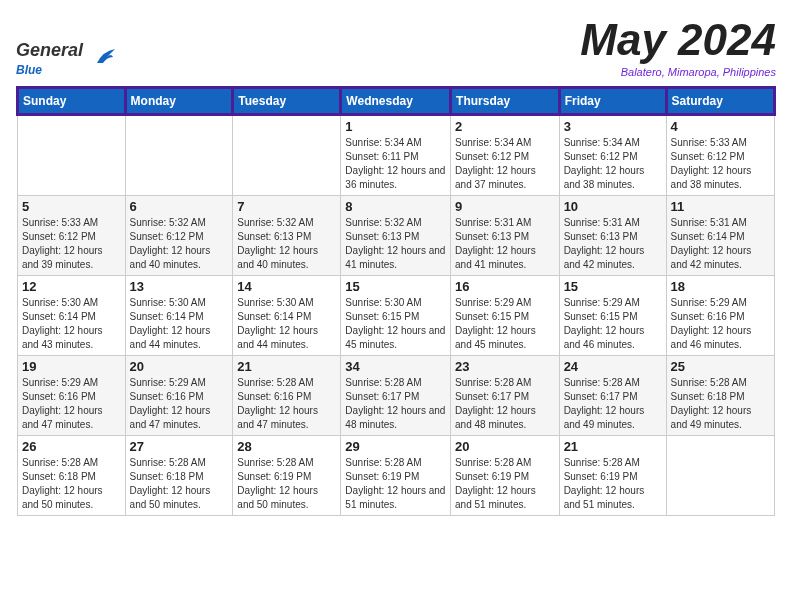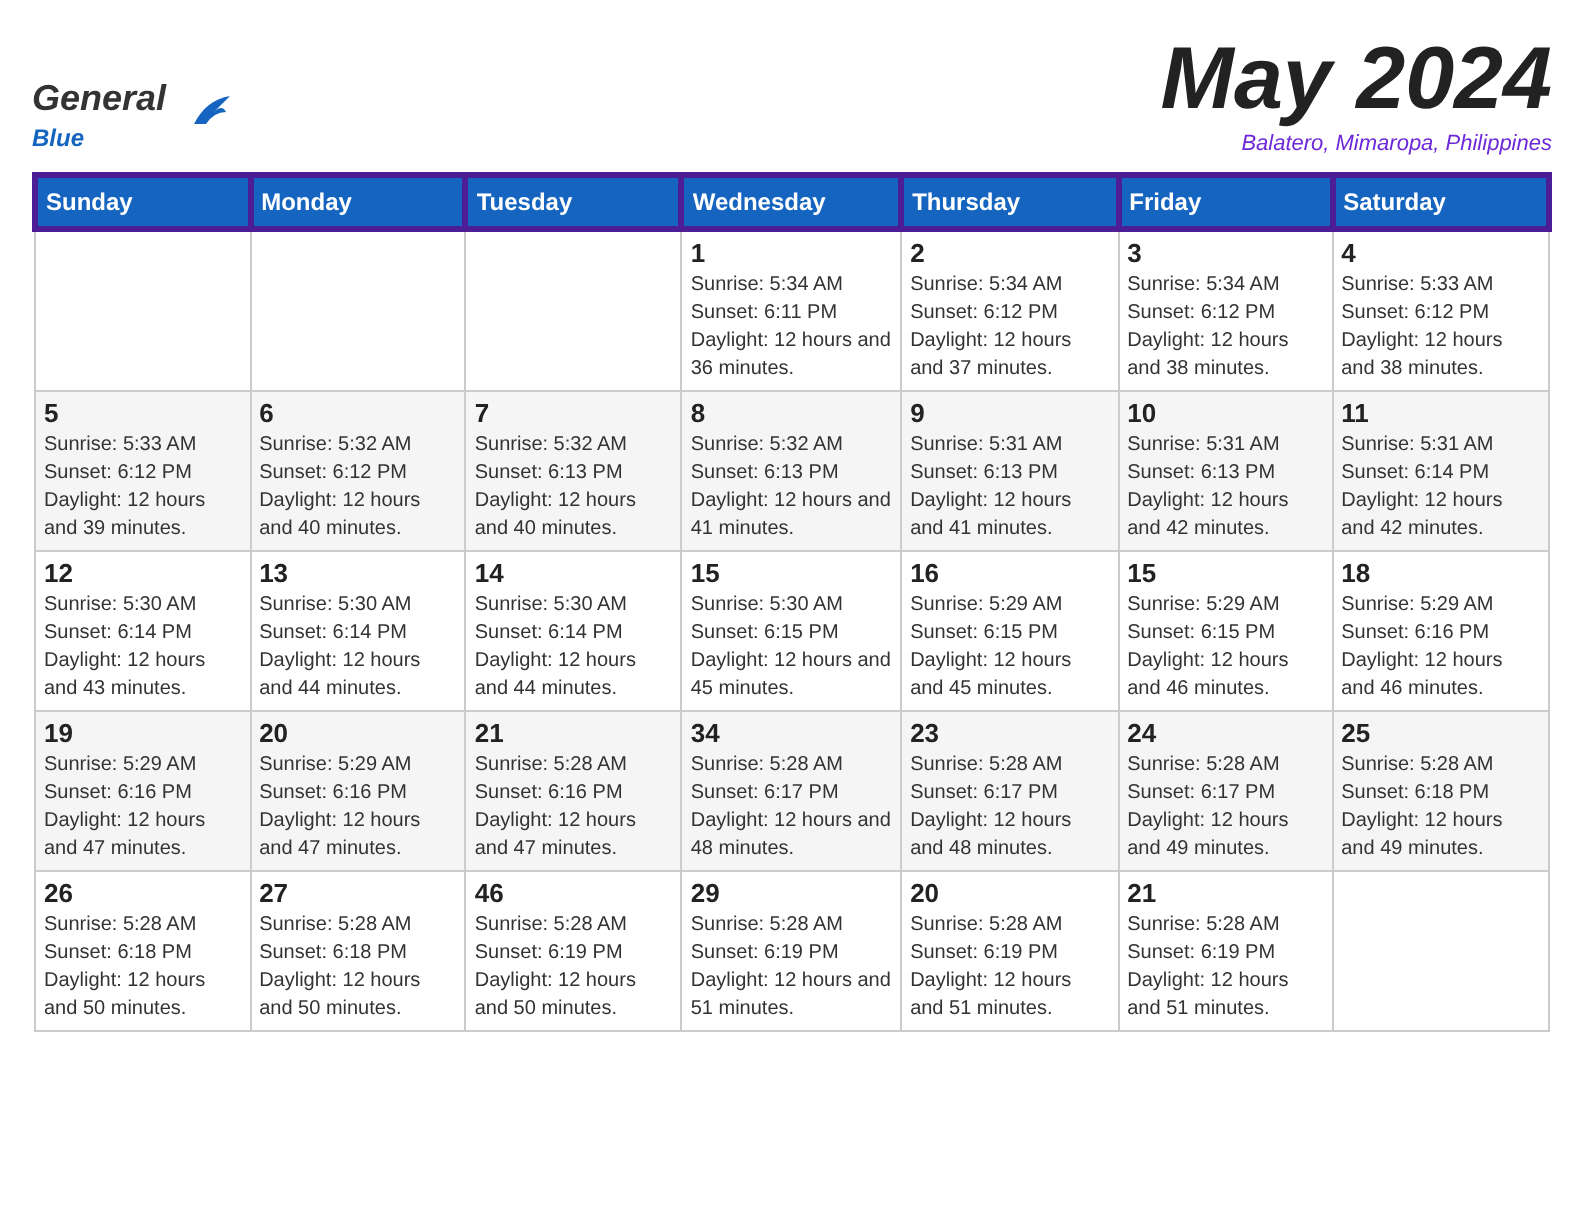"46" div.day-num { text: 46 -> 28 }
